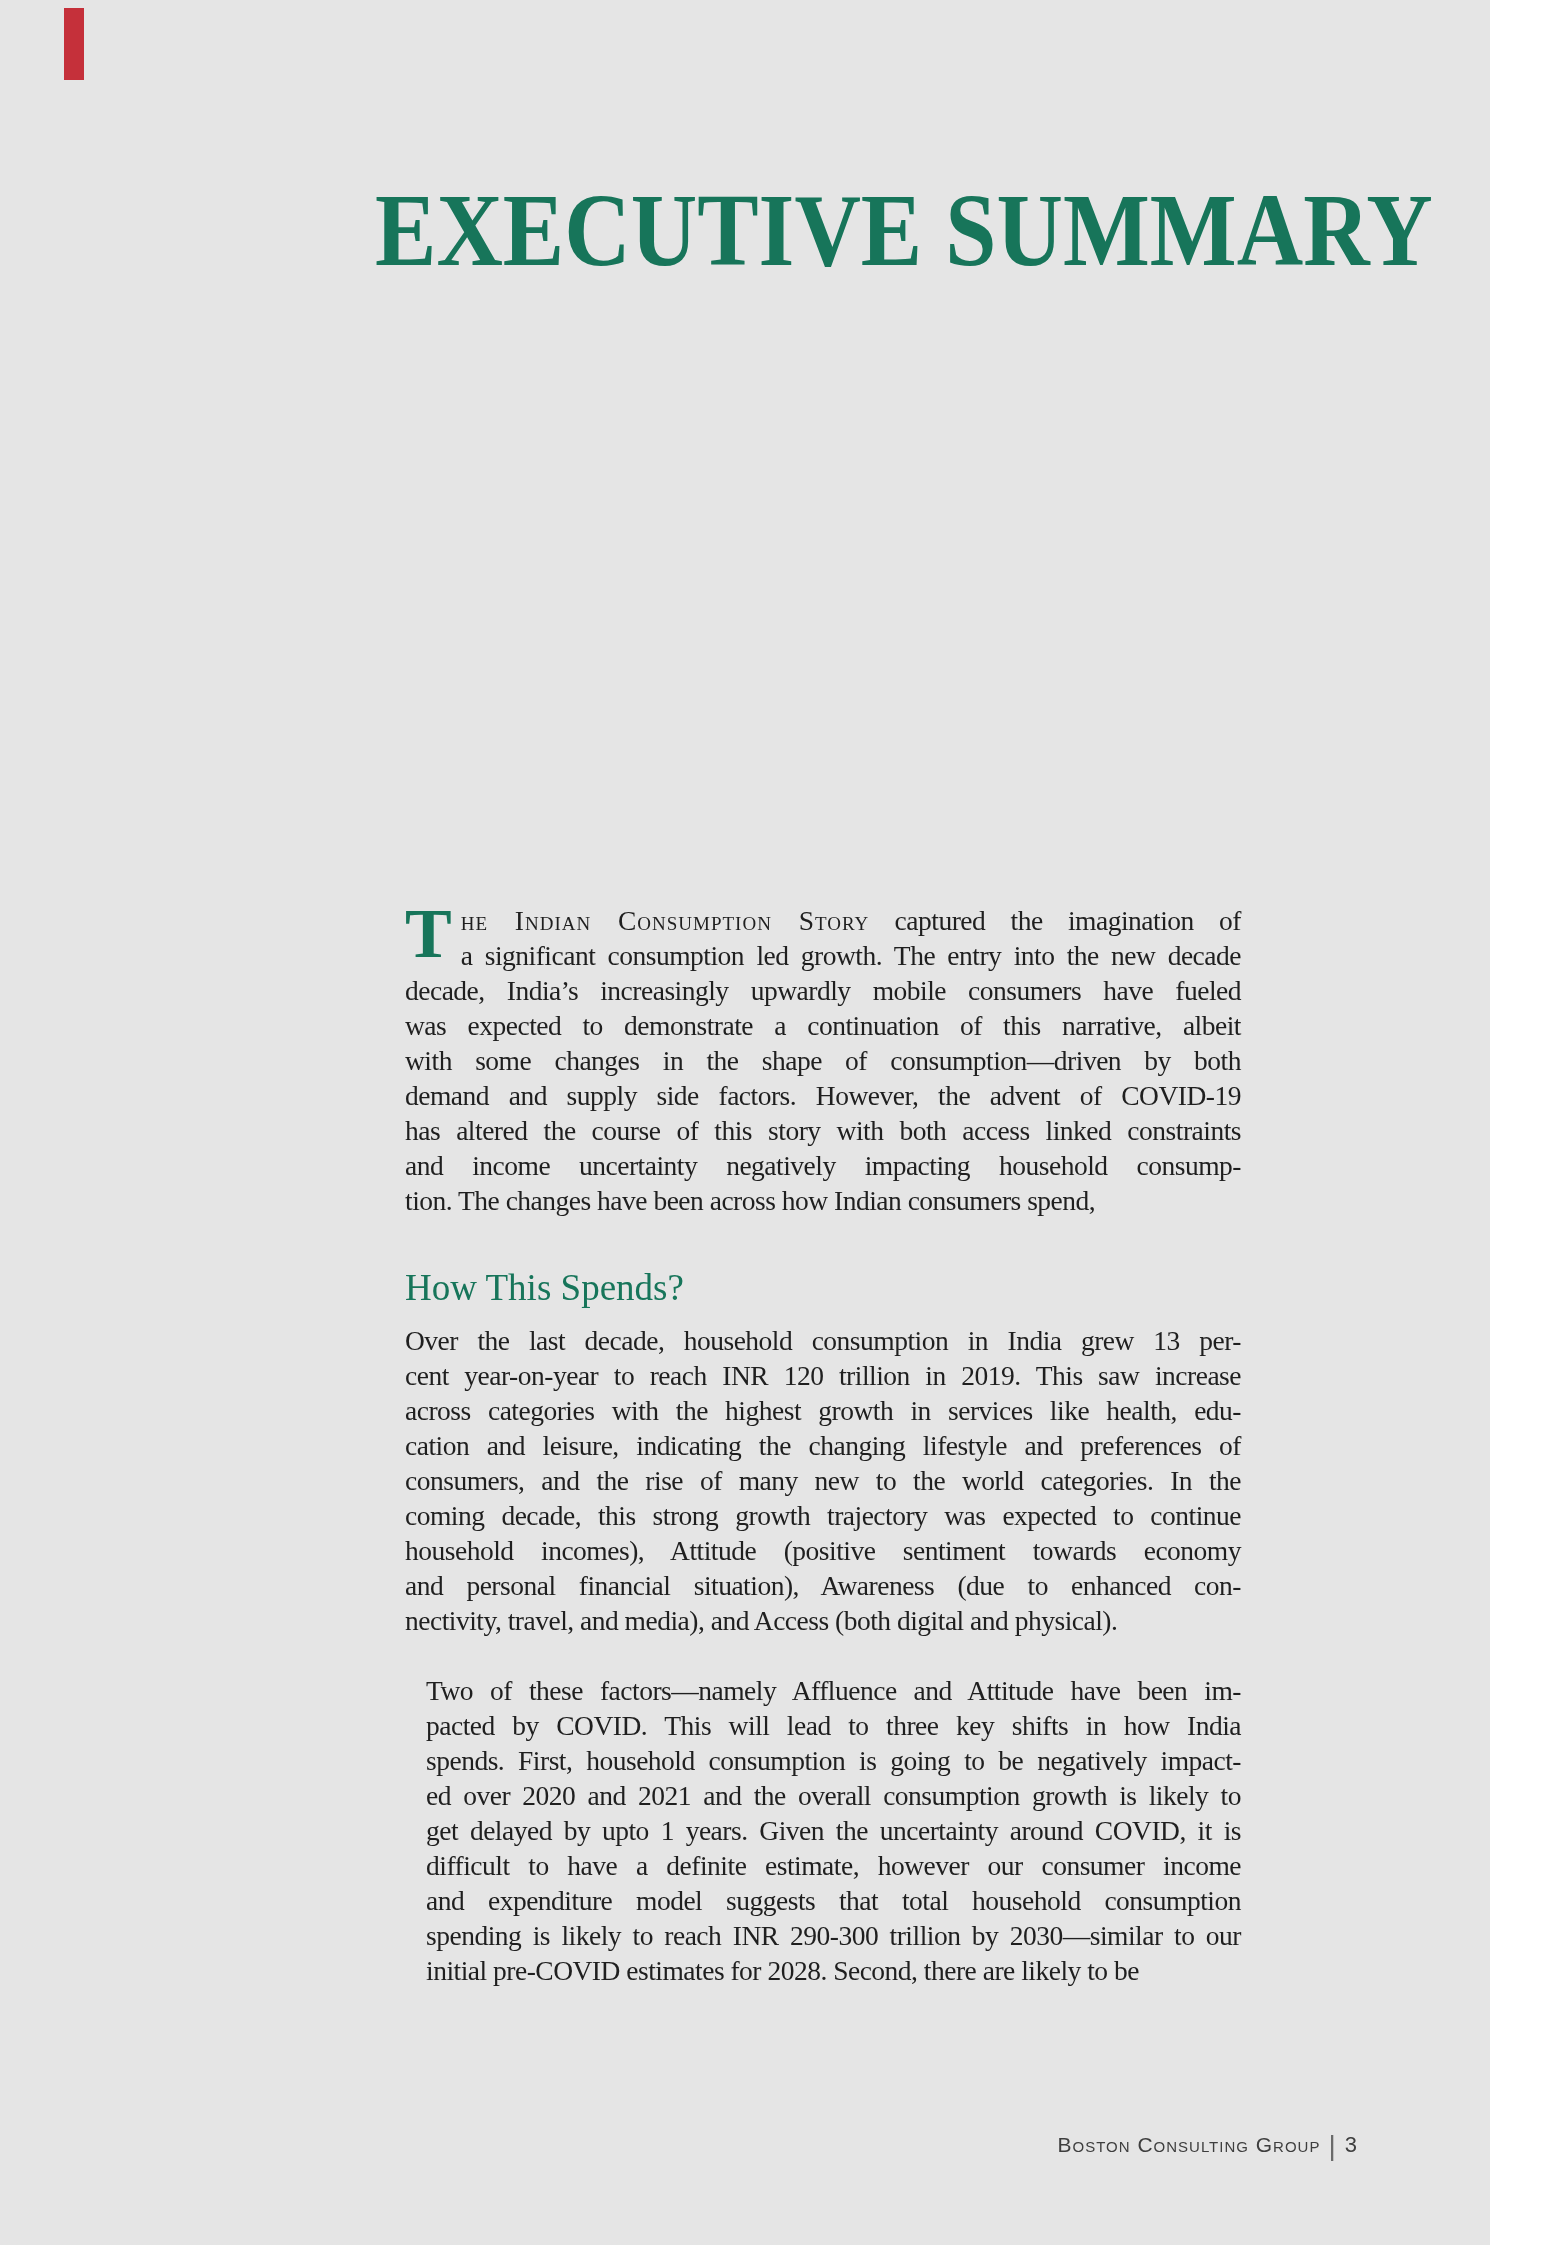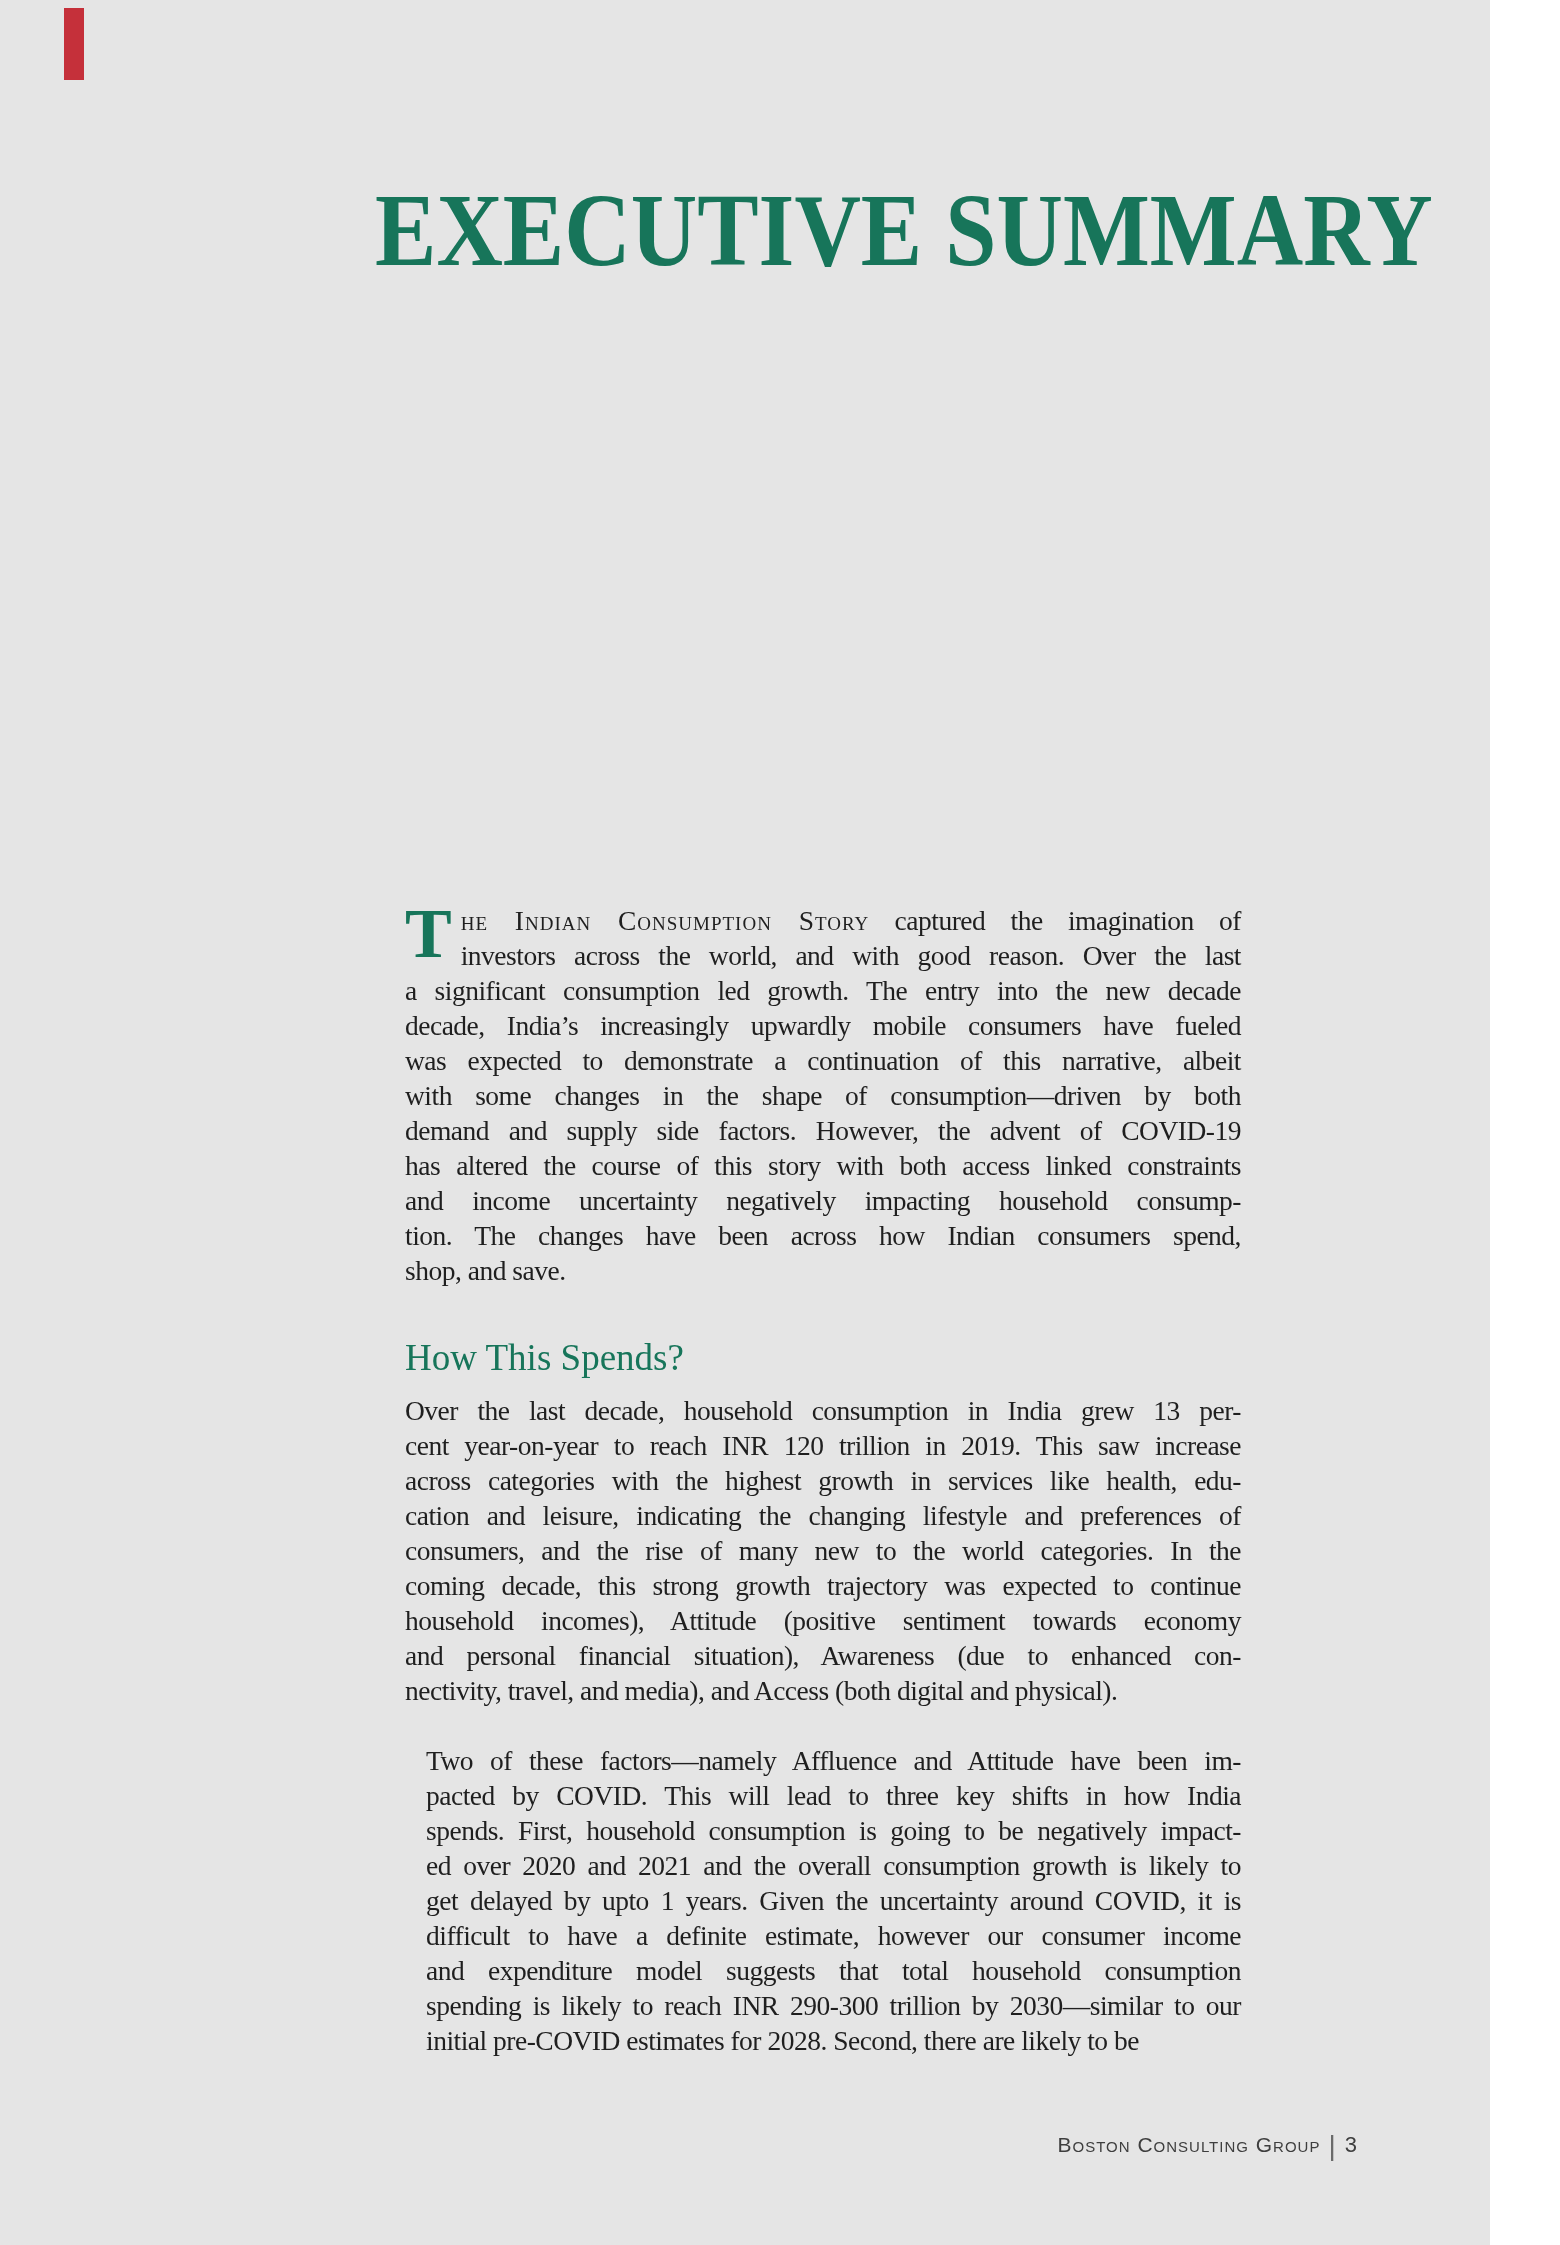"investors across the world, and" div.tline { html: <div>investors across the world, and with good reason. Over the last</div> -> none }
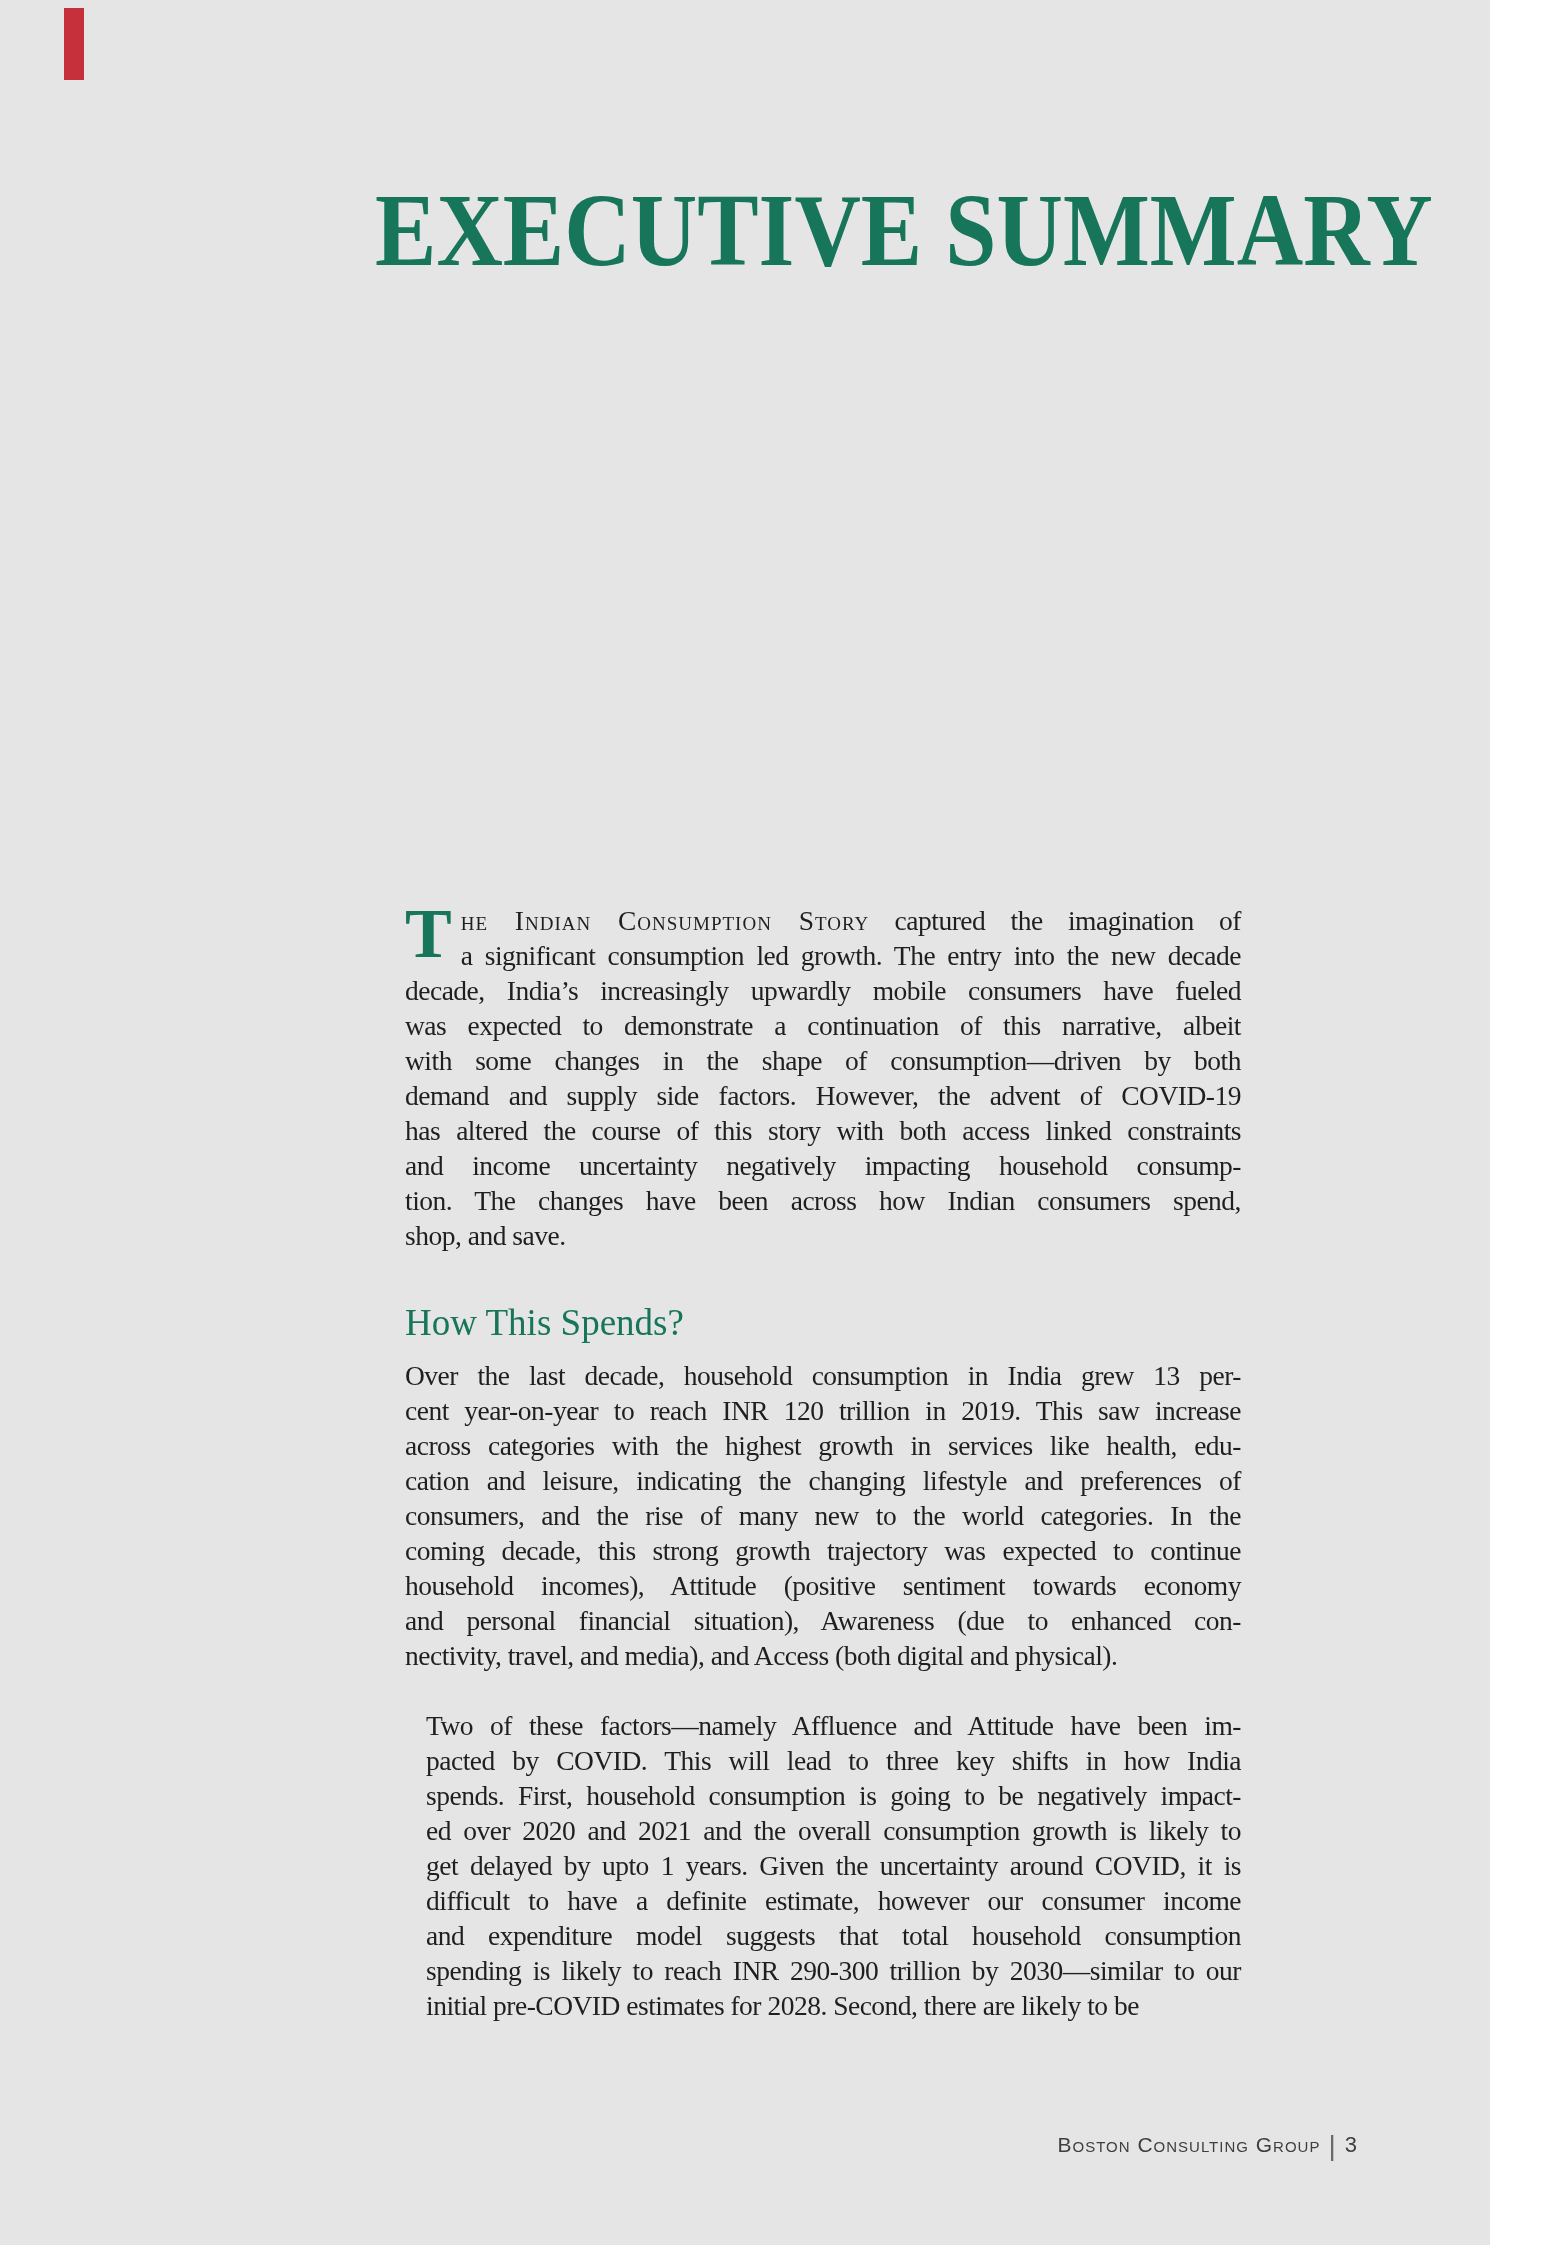"shop, and save." div.tline { html: <div>shop, and save.</div> -> none }
